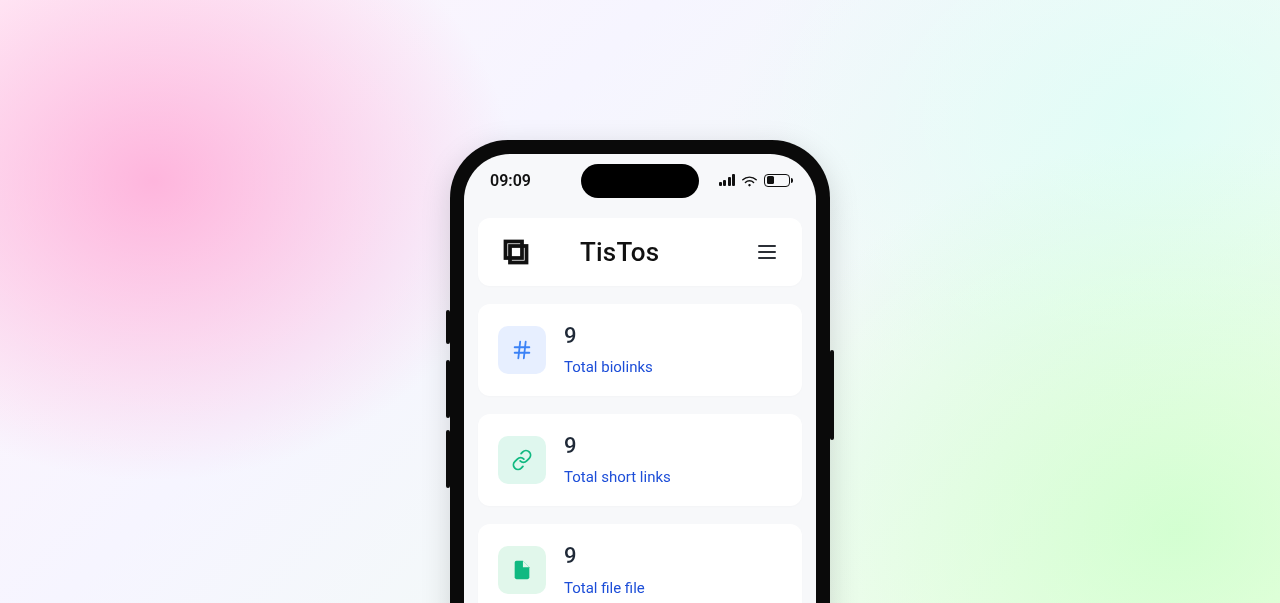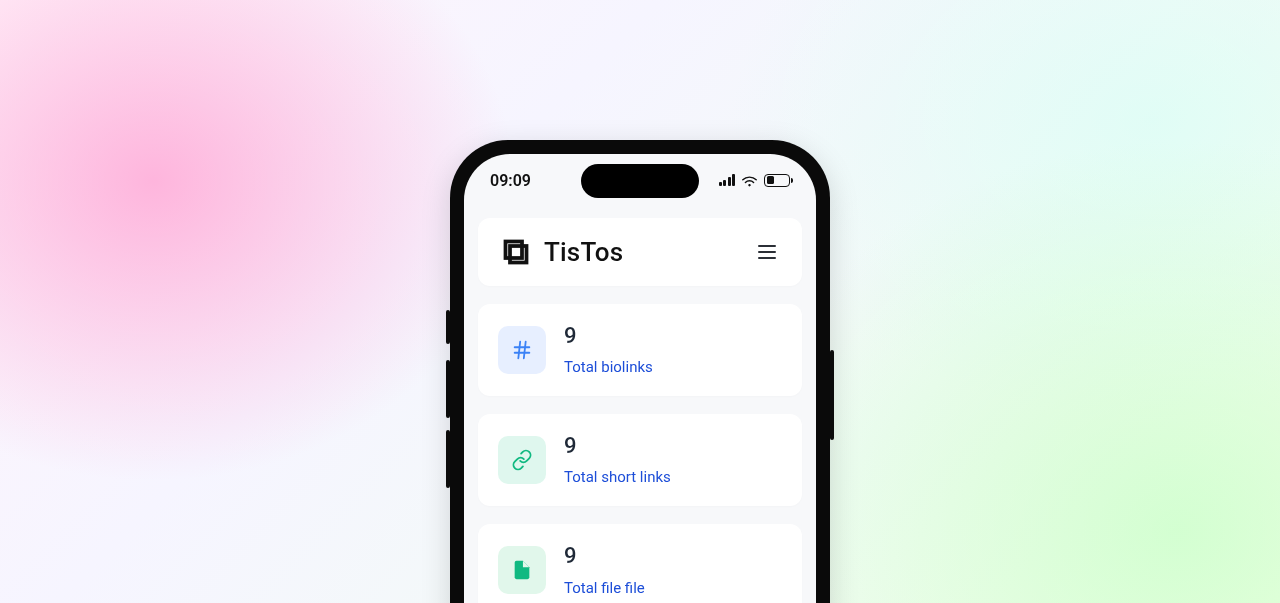"TisTos" .brand-name { margin-left: none -> 36px }
